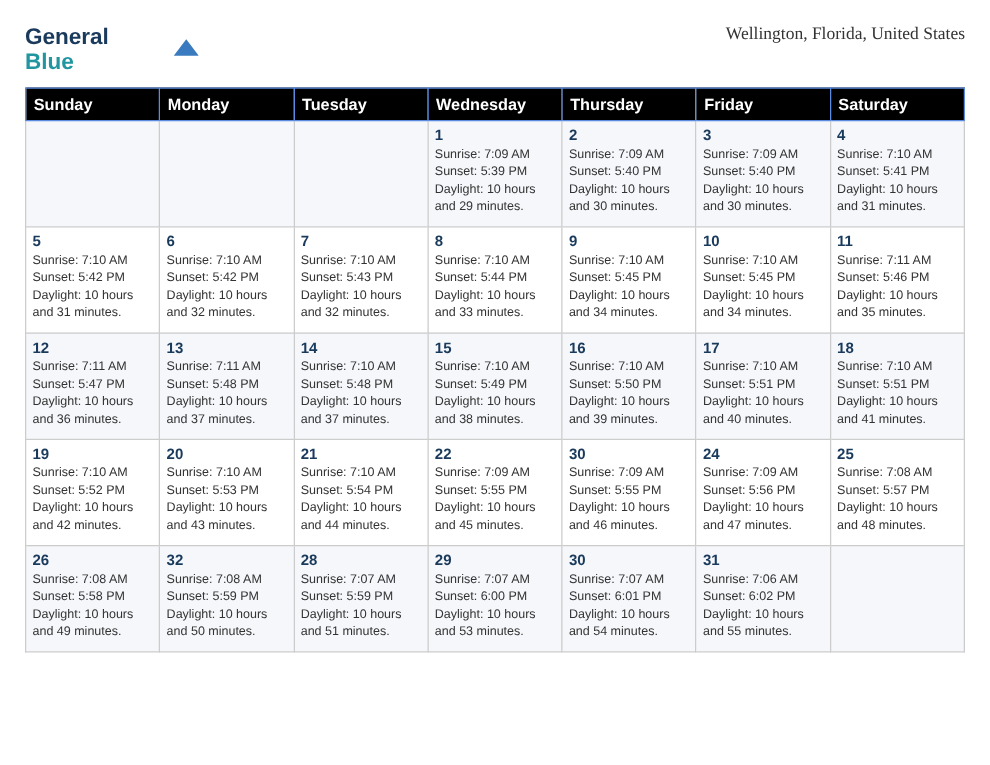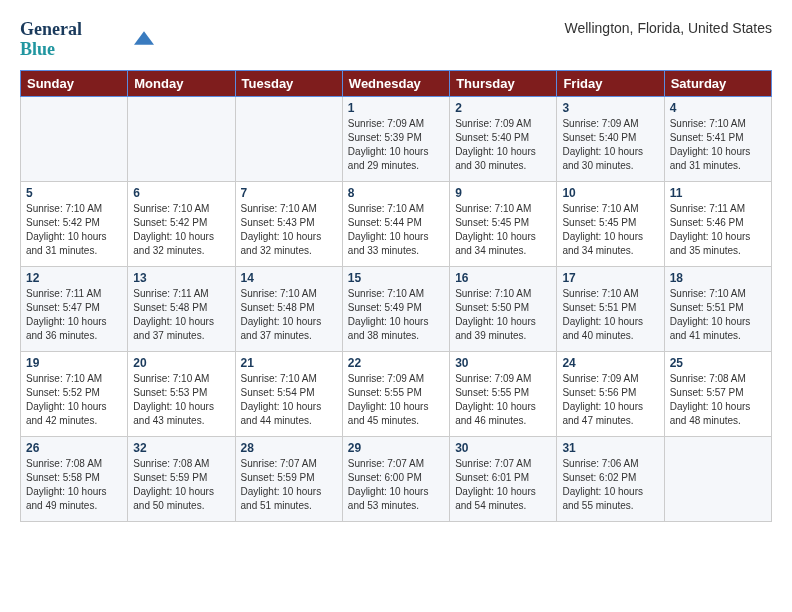"General" .logo { font-family: Liberation Serif, serif -> none }
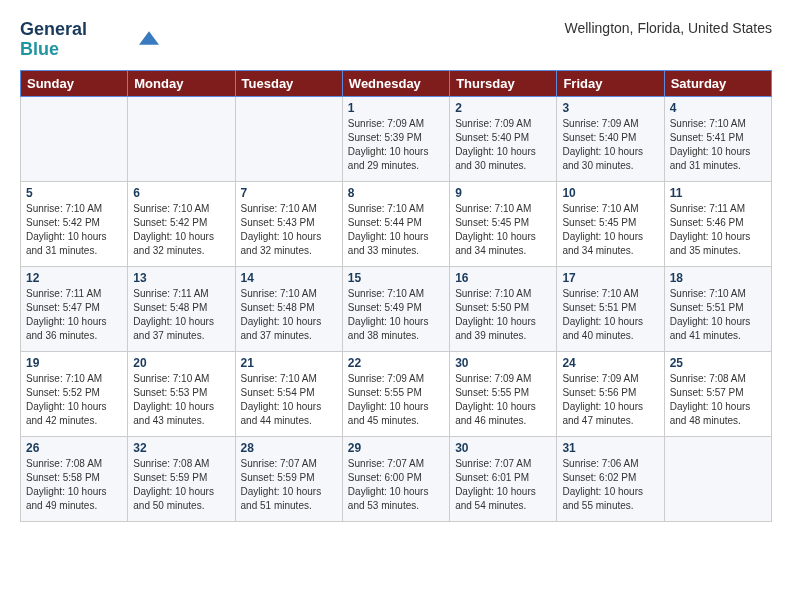"Wellington, Florida, United States" .calendar-subtitle { font-family: none -> Liberation Serif, serif }
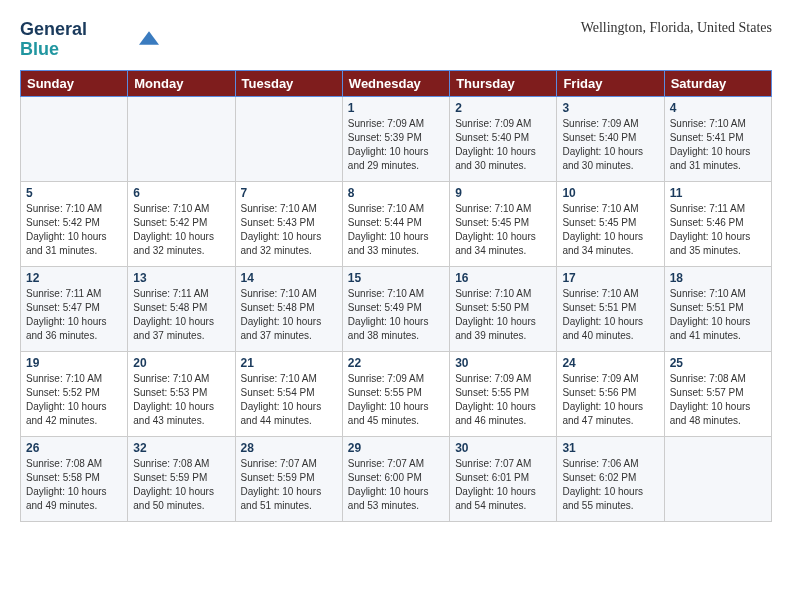"Sunday" thead th { background-color: #7f1d1d -> #000000 }
